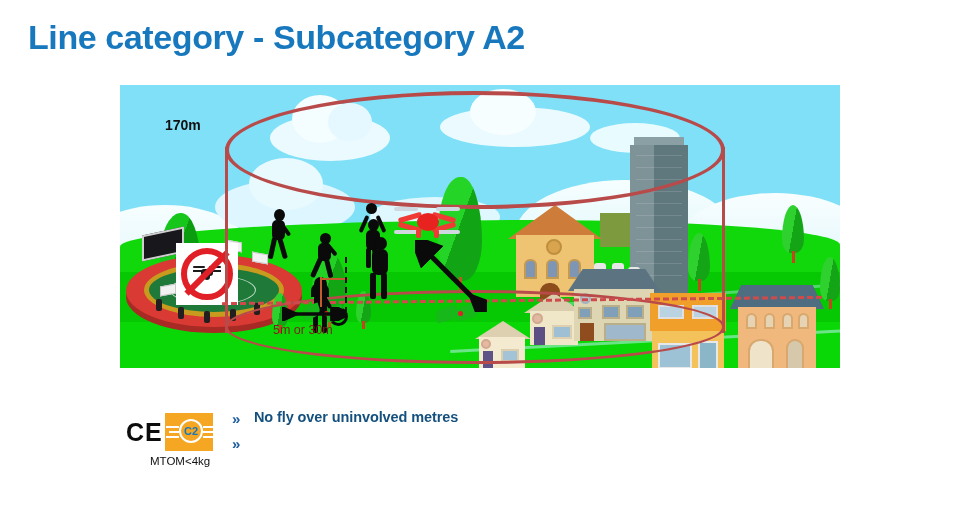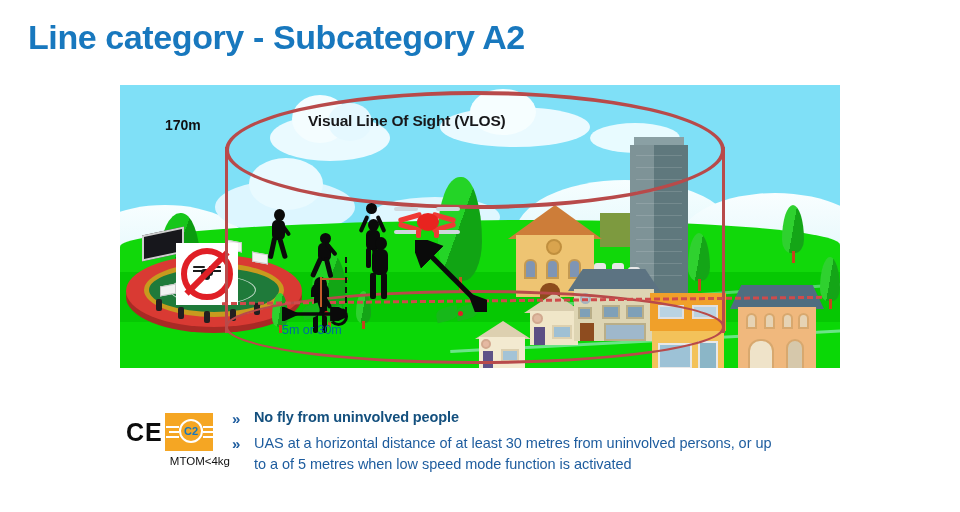"Visual Line Of Sight (VLOS)" div.vlos-label { html: <div>Visual Line Of Sight (VLOS)</div> -> none }
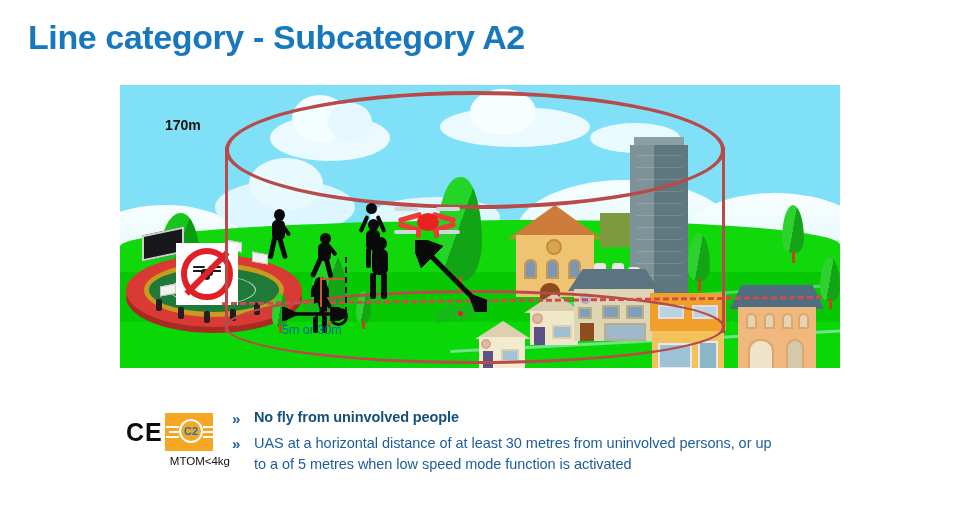"5m or 30m" .dist-label { color: #0369a1 -> #7f1d1d; left: 162px -> 153px }
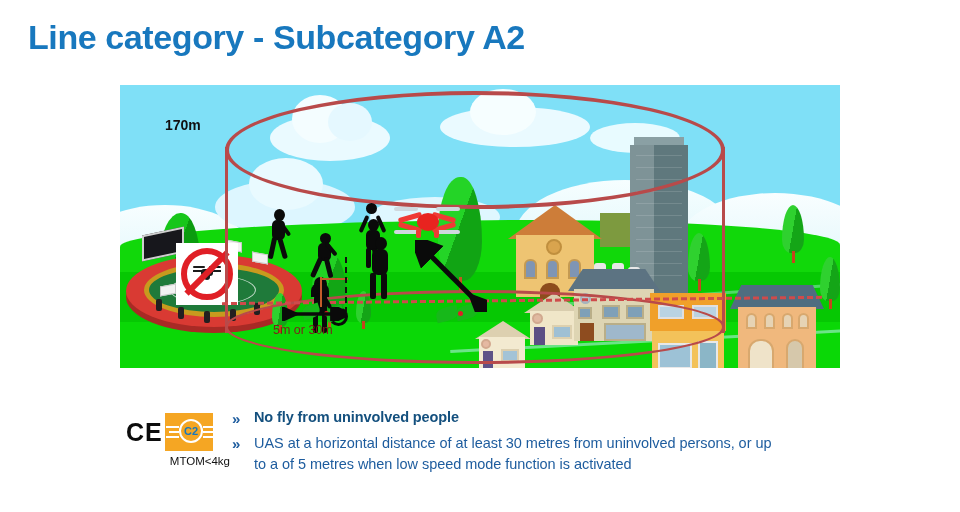"No fly from uninvolved people" span.b-strong { text: from uninvolved people -> over uninvolved metres }
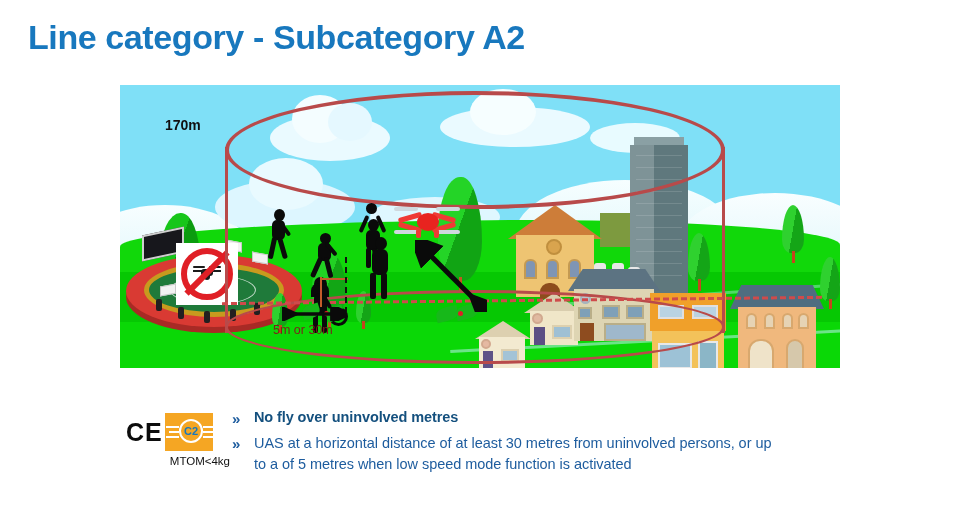"UAS at a horizontal distance" span.b-body { html: <span>UAS at a horizontal distance of at least 30 metres from uninvolved persons, or up to a of 5 metres when low speed mode function is activated</span> -> none }
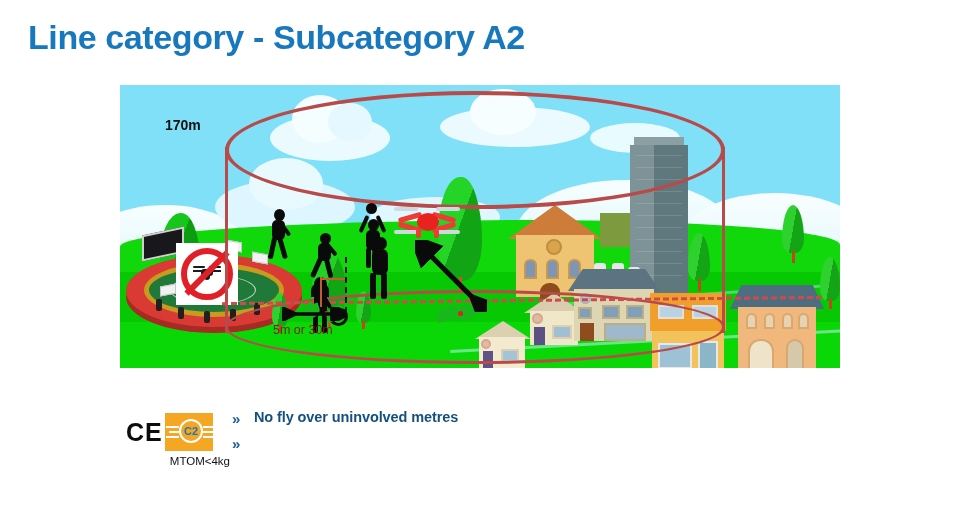"MTOM<4kg" .mtom { text-align: right -> left }
